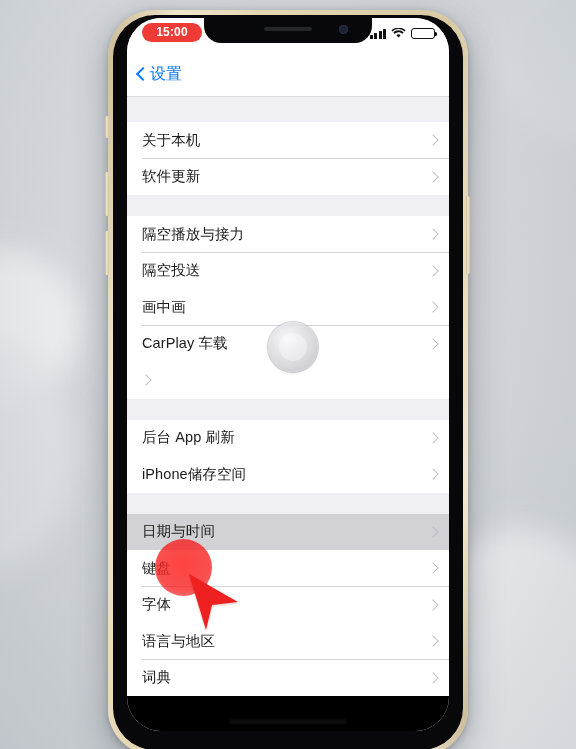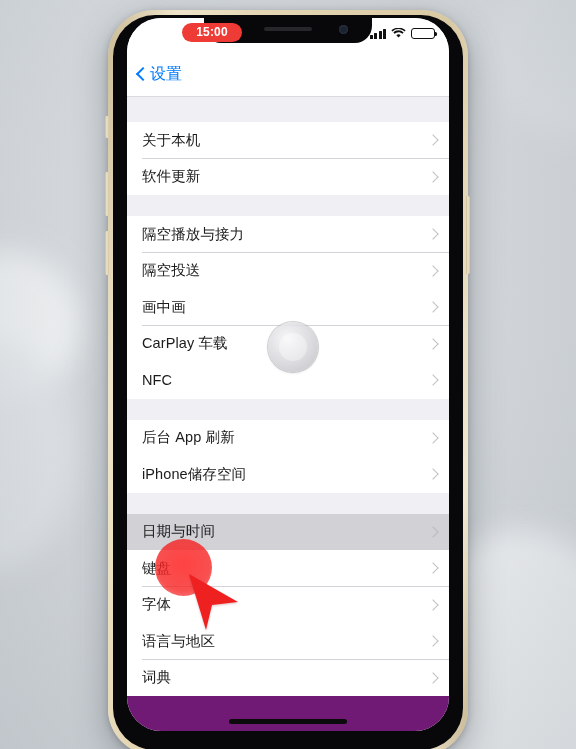"15:00" .time-pill { margin-left: 40px -> none }
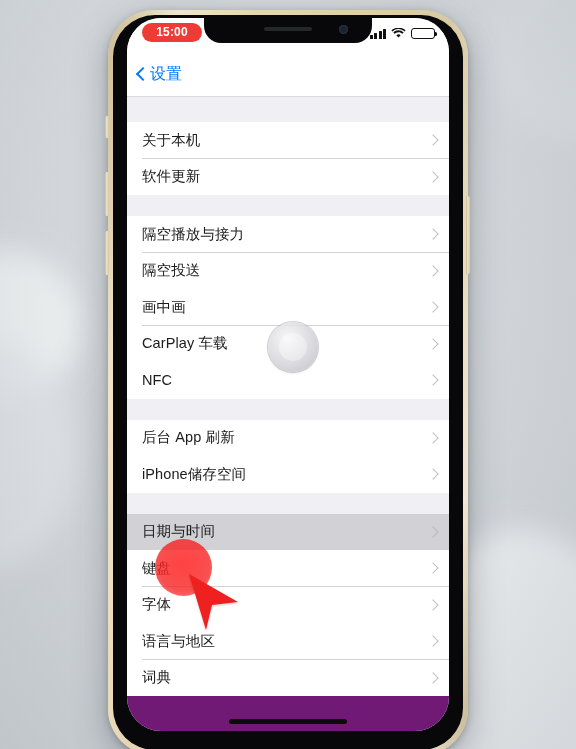"关于本机" .list-scroll { background: #701a75 -> #000000 }
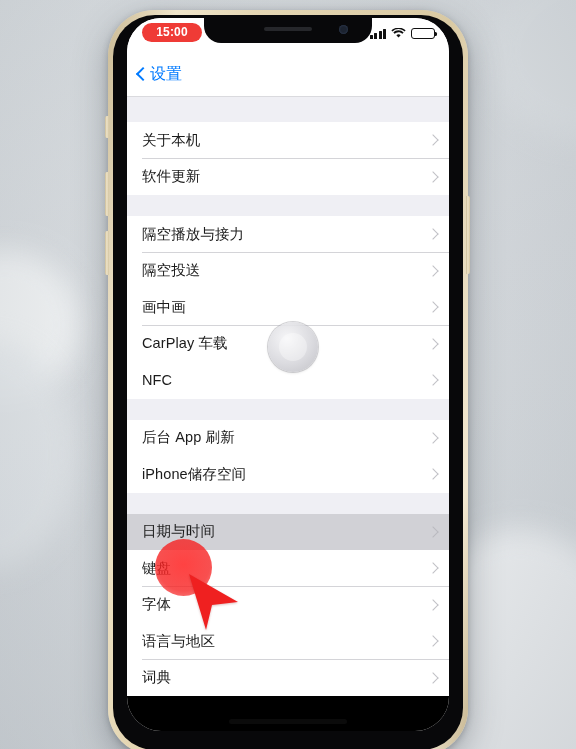"NFC" div.row-label { html: <div>NFC</div> -> none }
